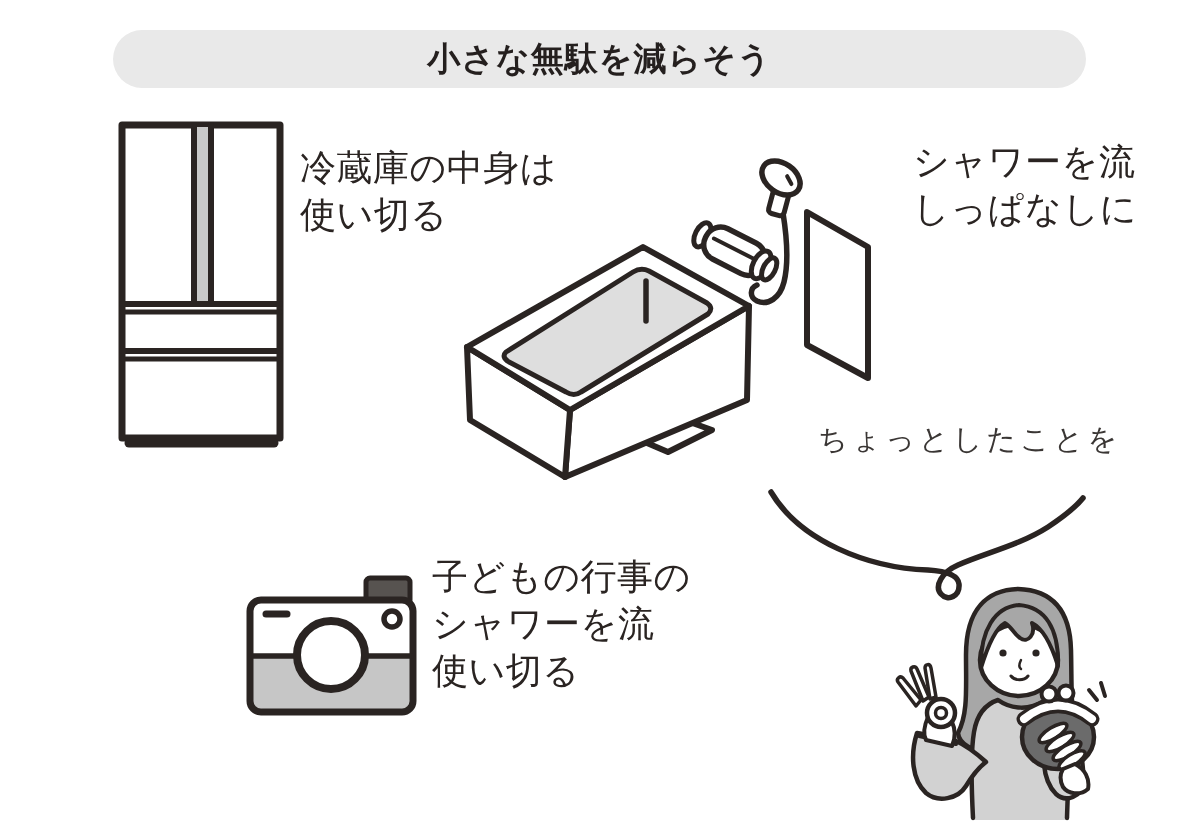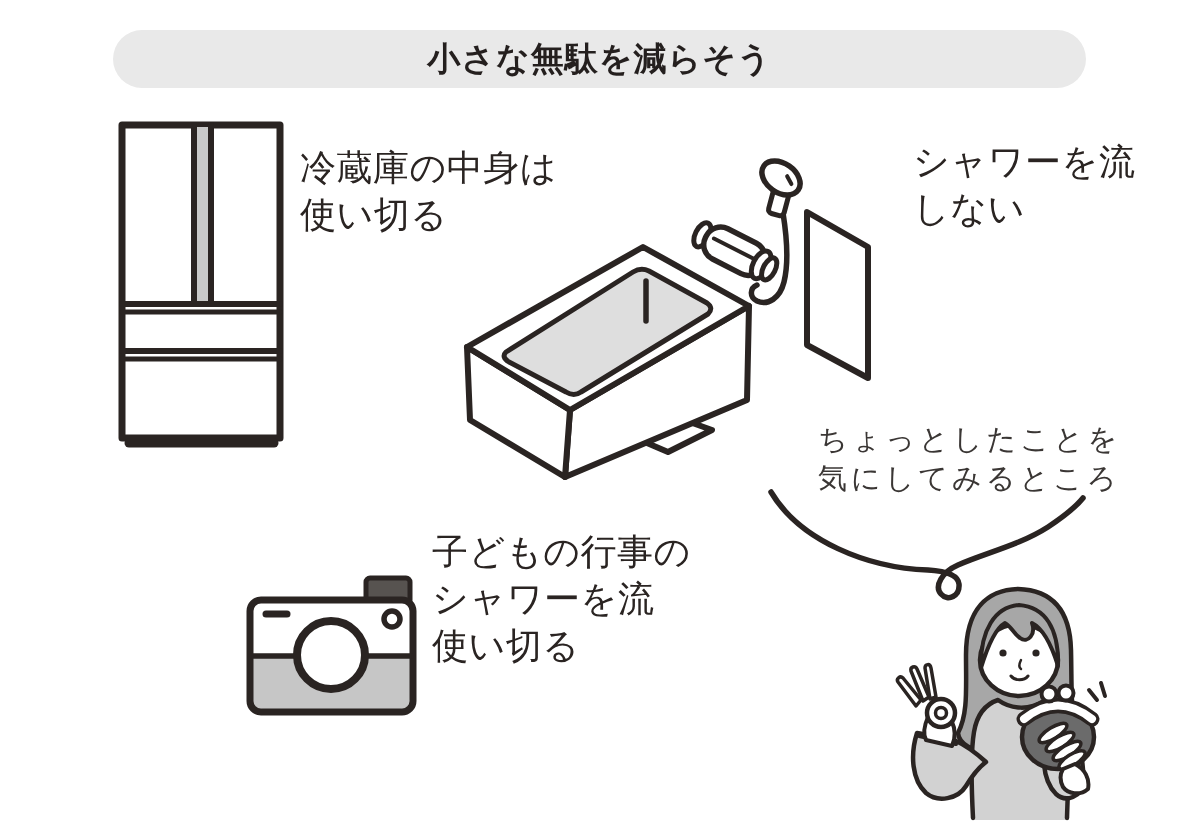"しっぱなしに" div { html: none -> <div>しっぱなしに</div> }
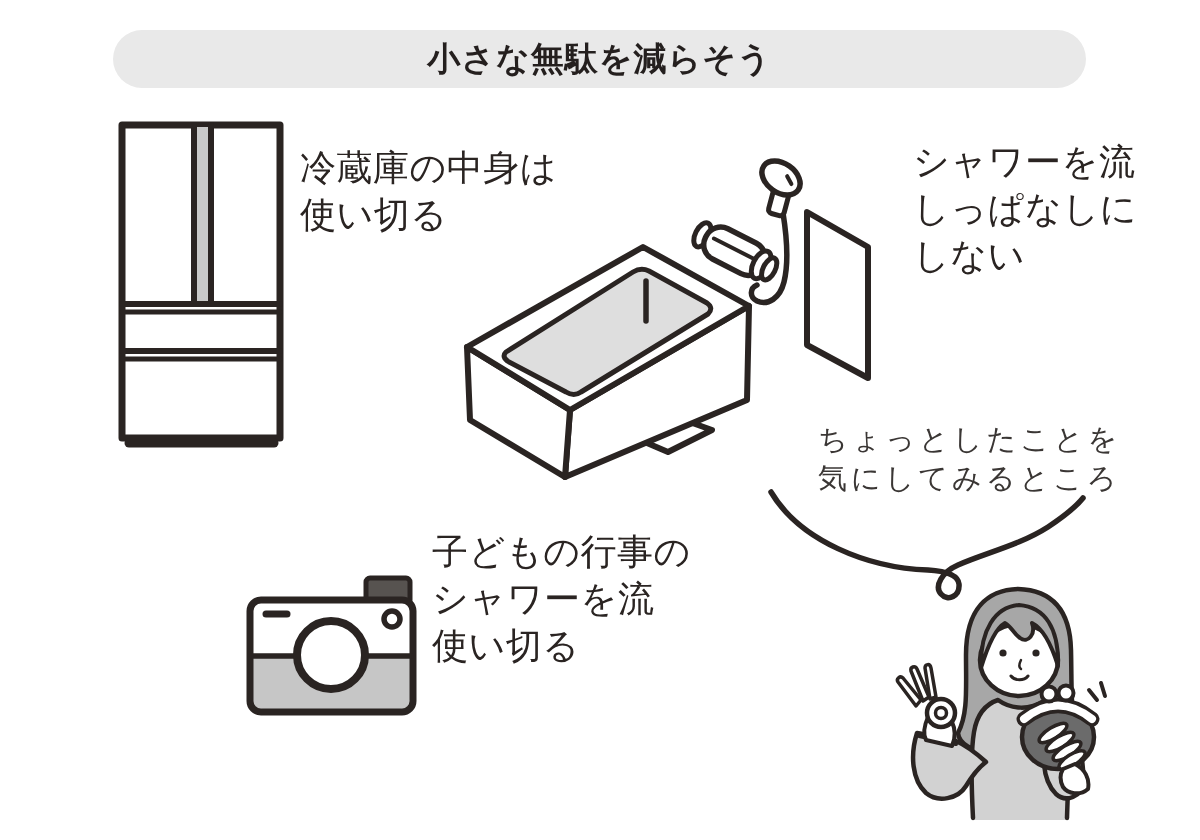"しない" div { html: <div>しない</div> -> none }
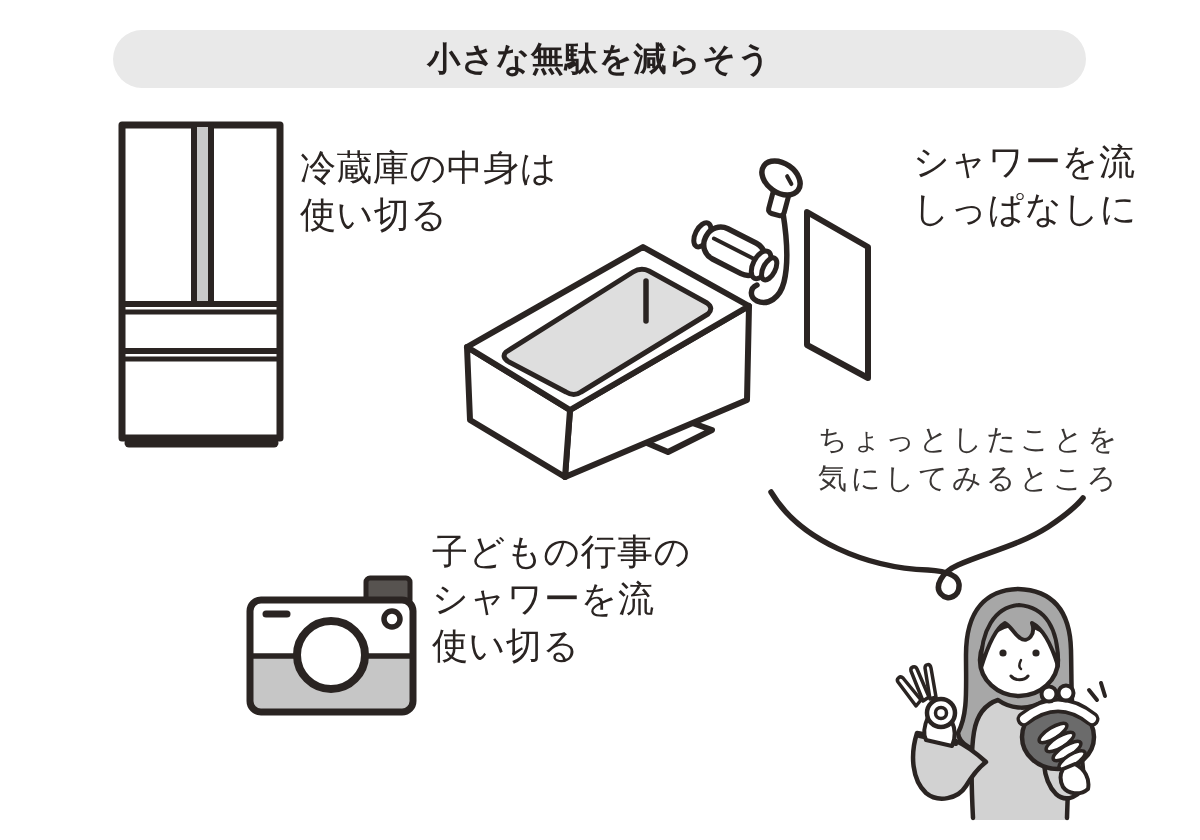"気にしてみるところ" div { html: <div>気にしてみるところ</div> -> none }
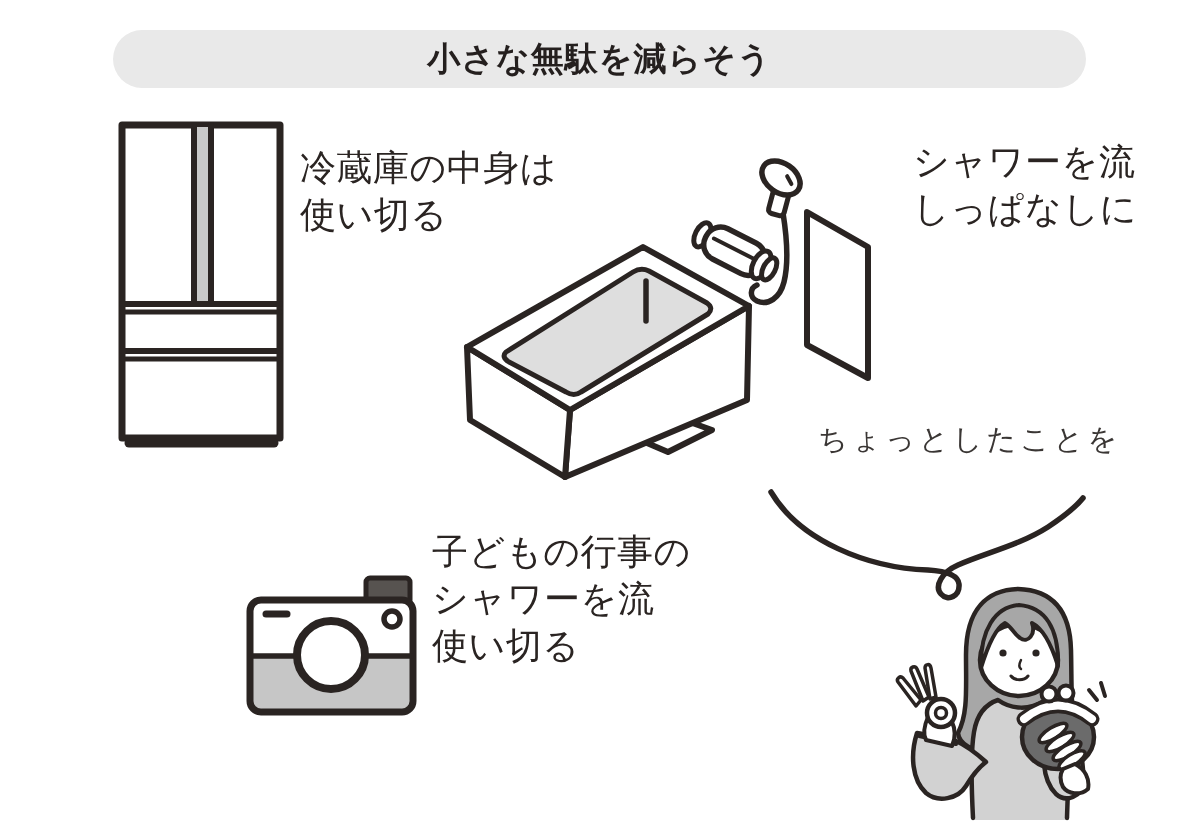"子どもの行事の" .note-camera { top: 528px -> 553px }
